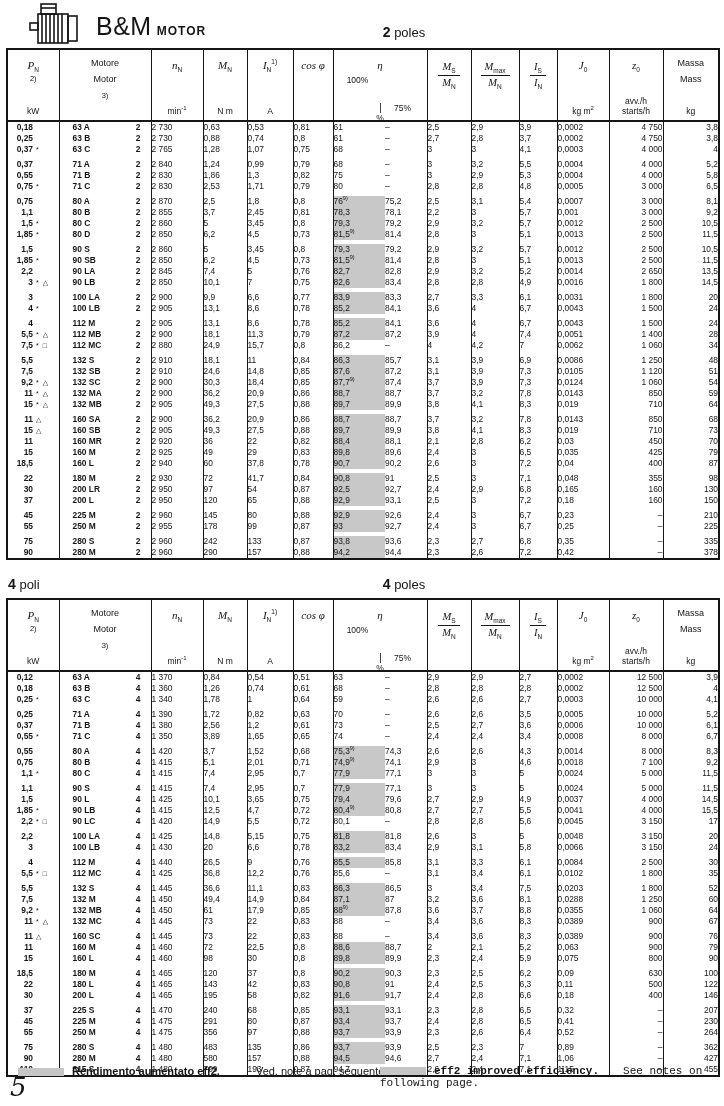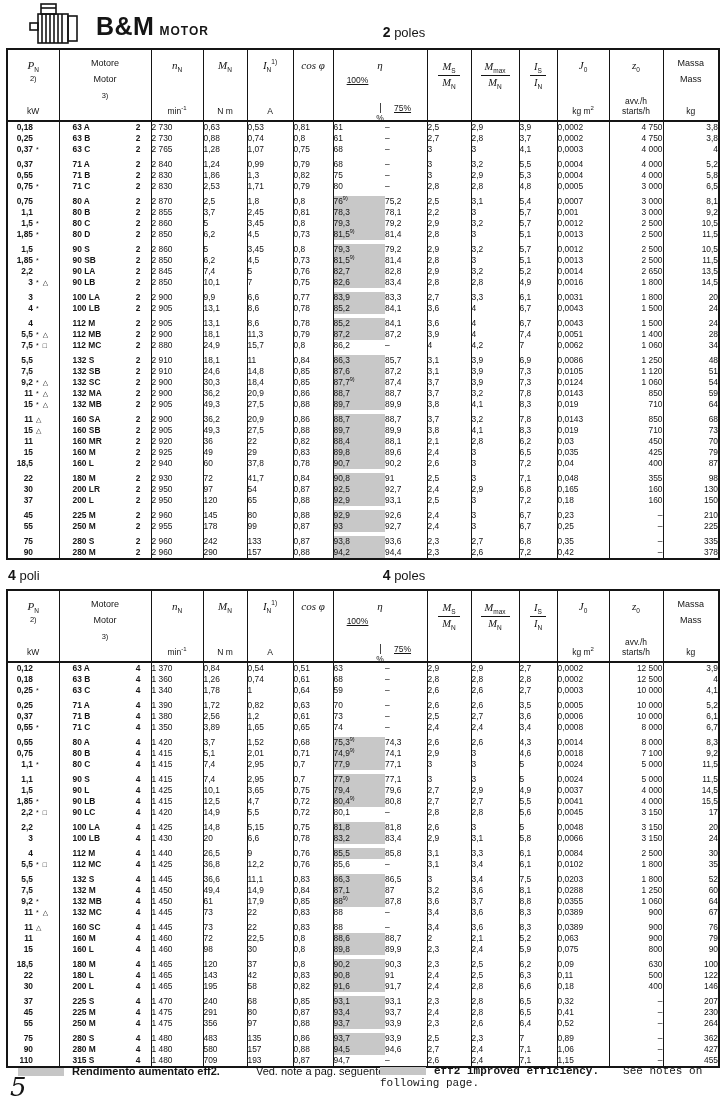"B&M" .brand .bm { font-weight: bold -> normal }
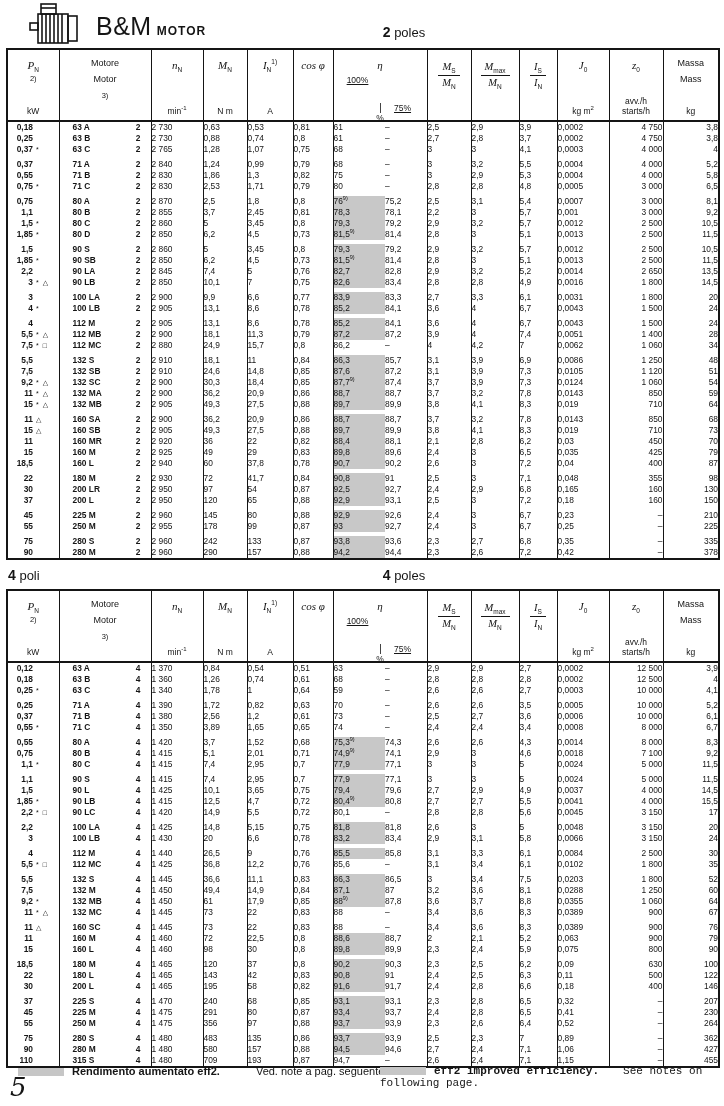"100%" .eta-sub span { text-decoration: underline -> none }
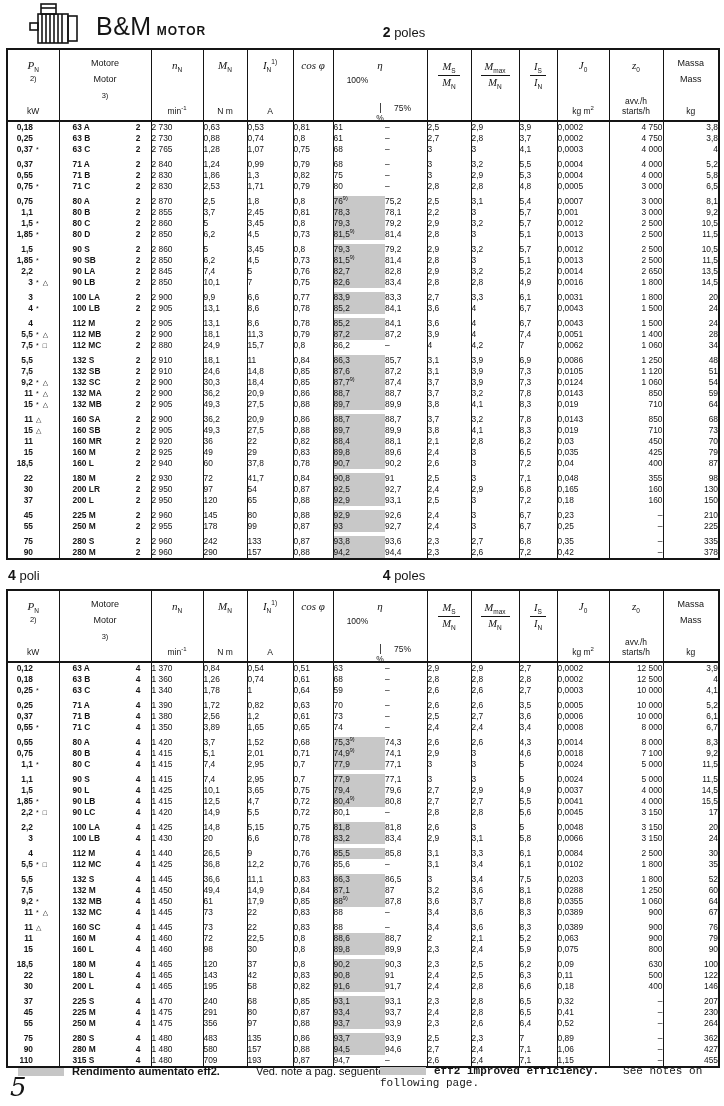"4 poli" .sectionrow { margin-top: 5px -> 14px }
